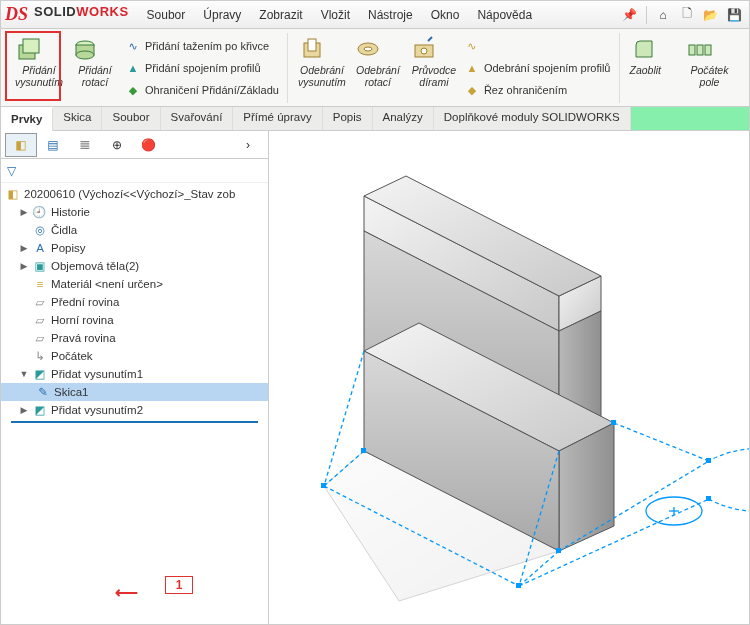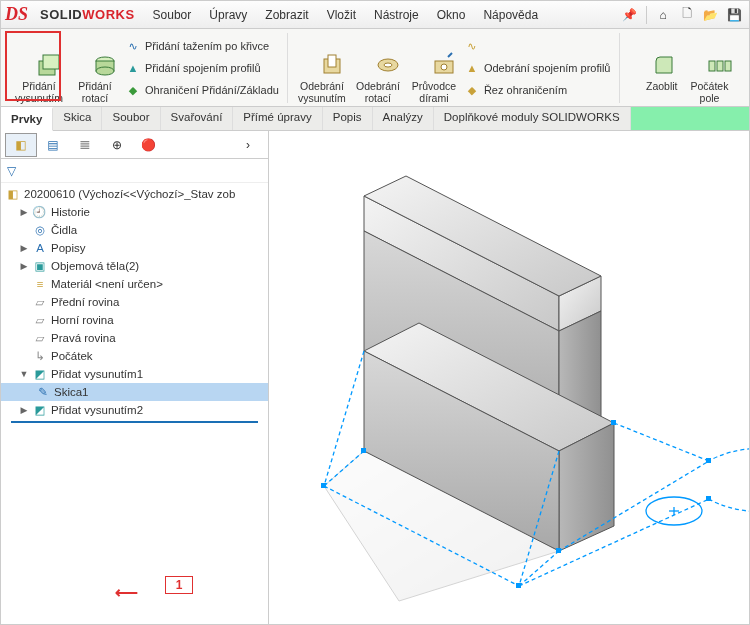"DS" .logo { align-items: center -> flex-start; gap: 12px -> 6px }
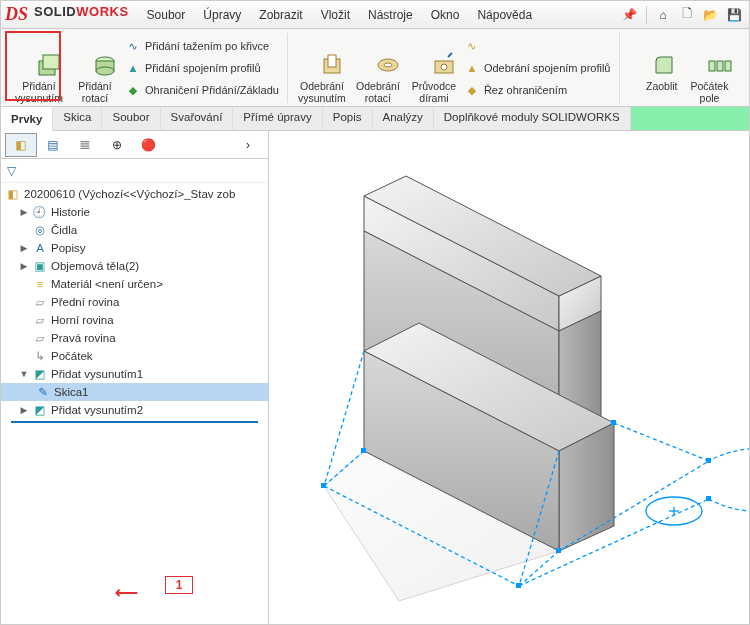"Přidání vysunutím" .big-btn { align-items: flex-end -> flex-start; font-style: none -> italic; padding: 18px 4px -> 2px 4px }
